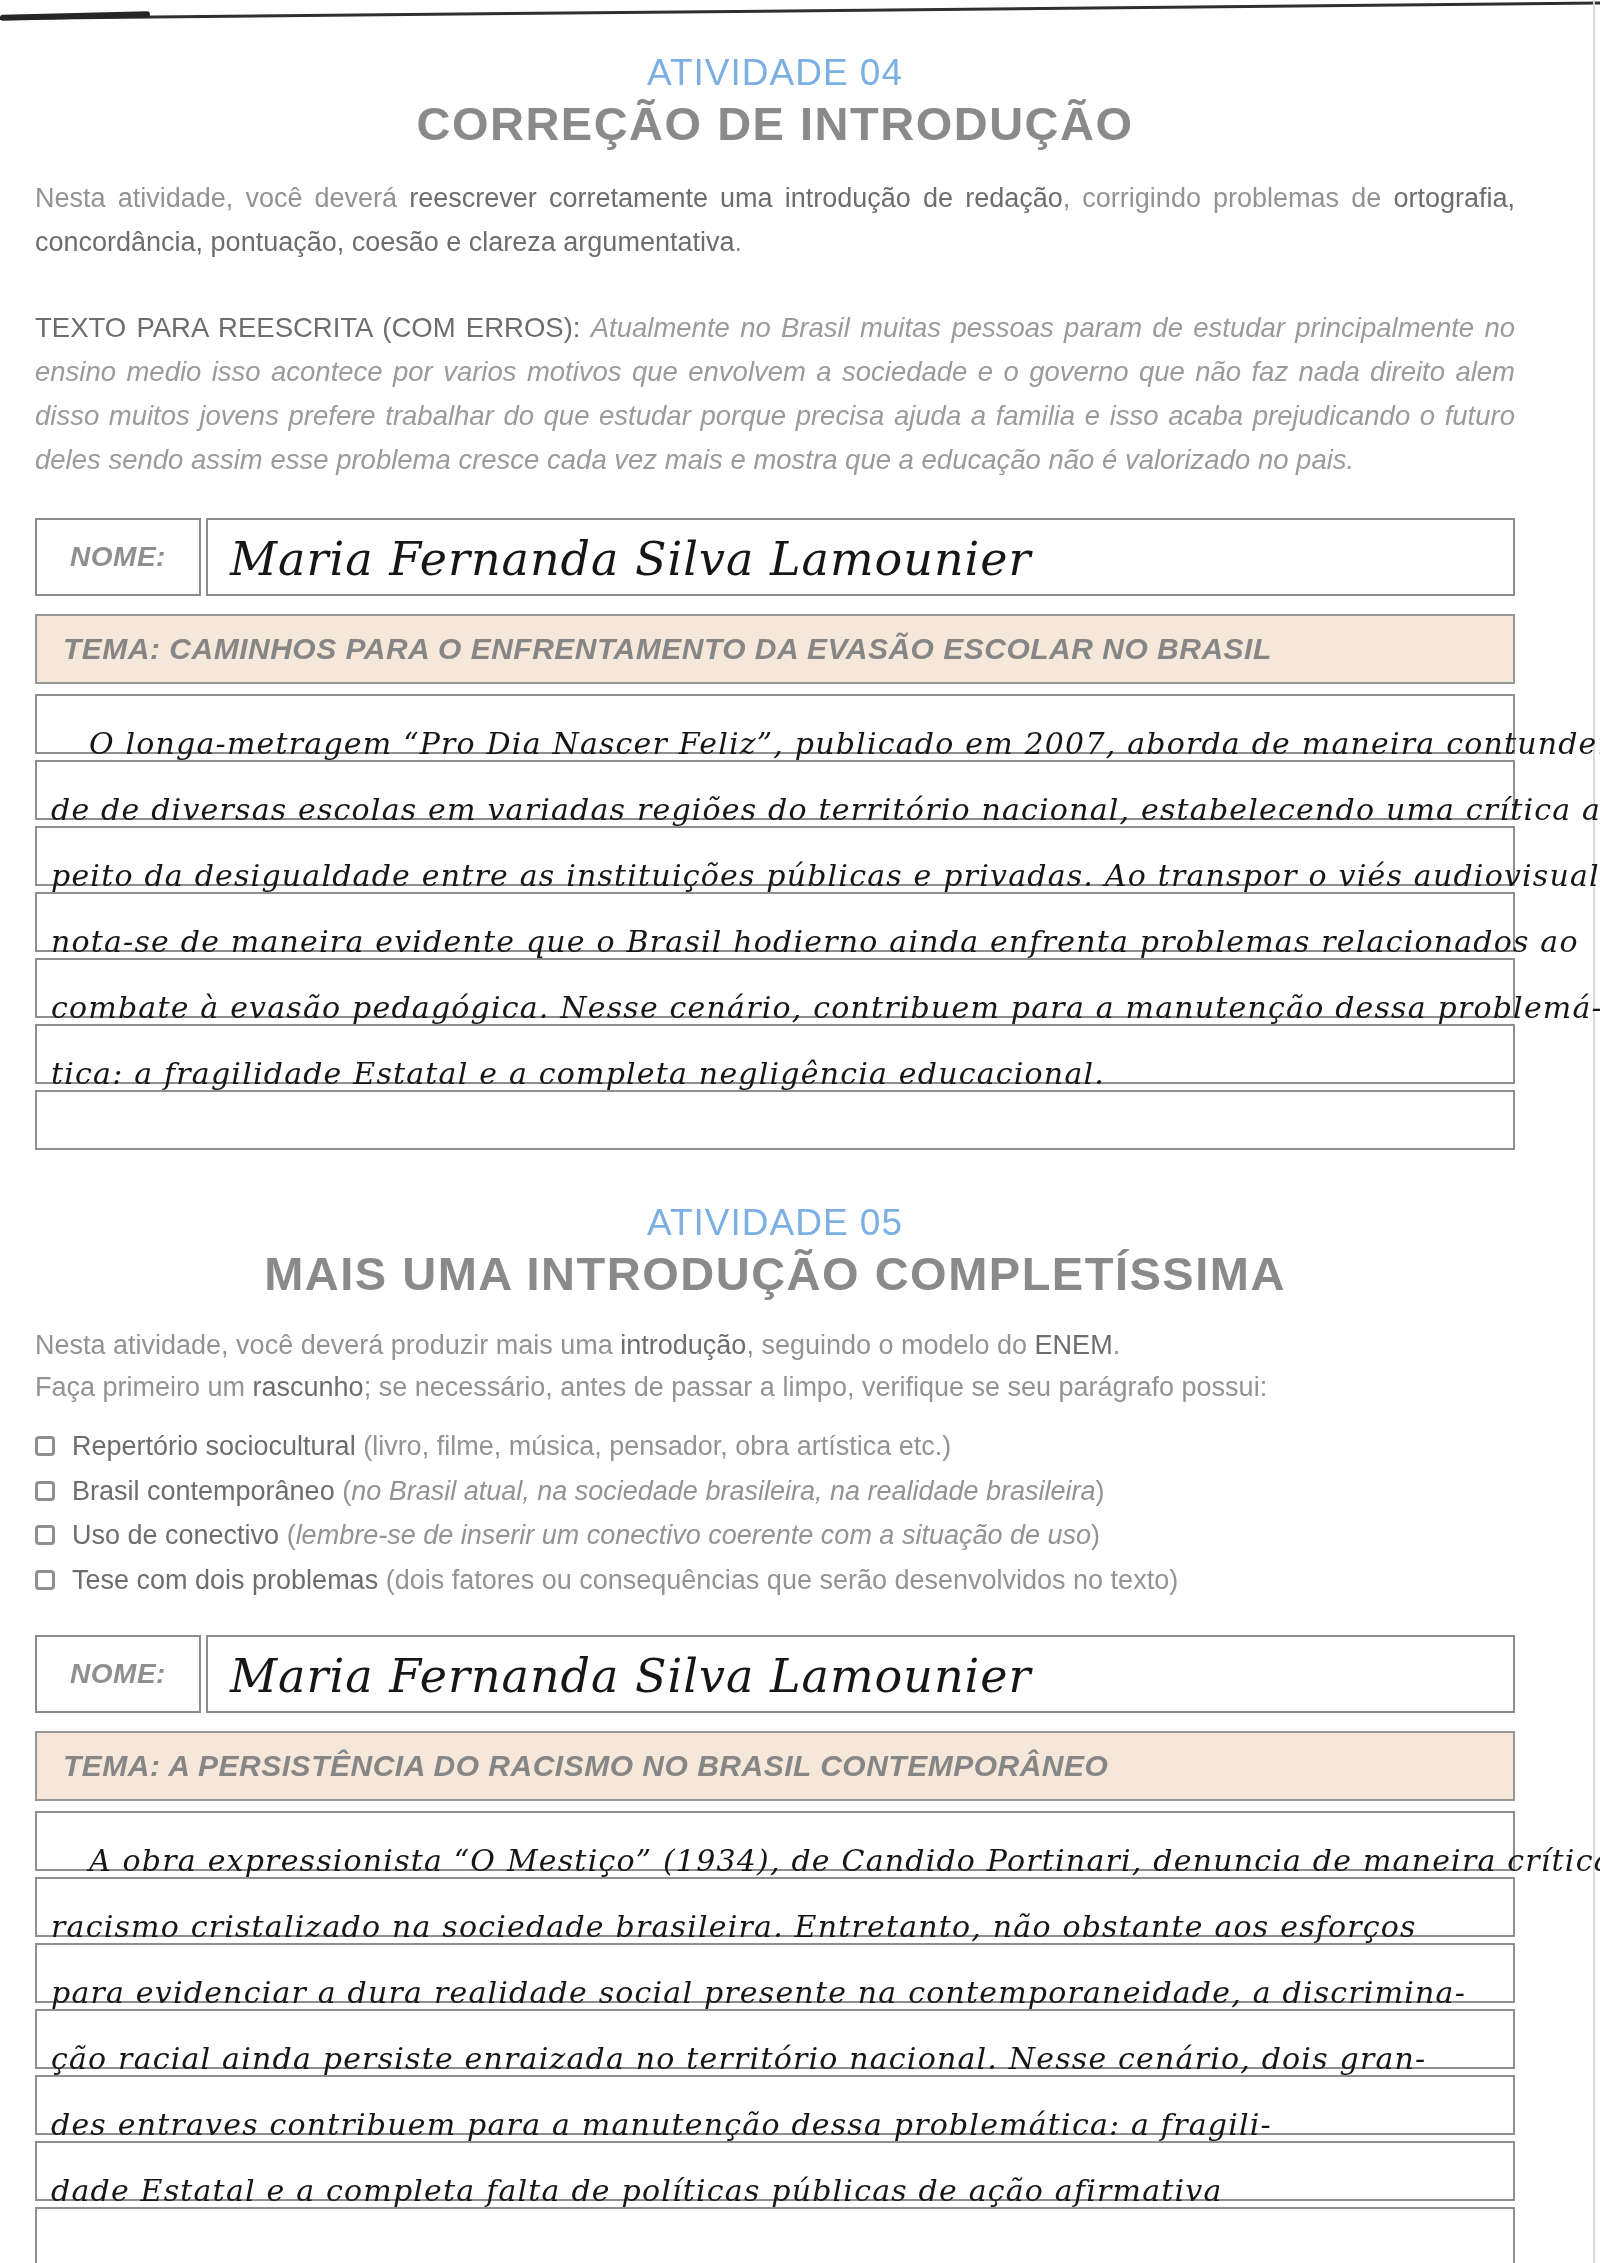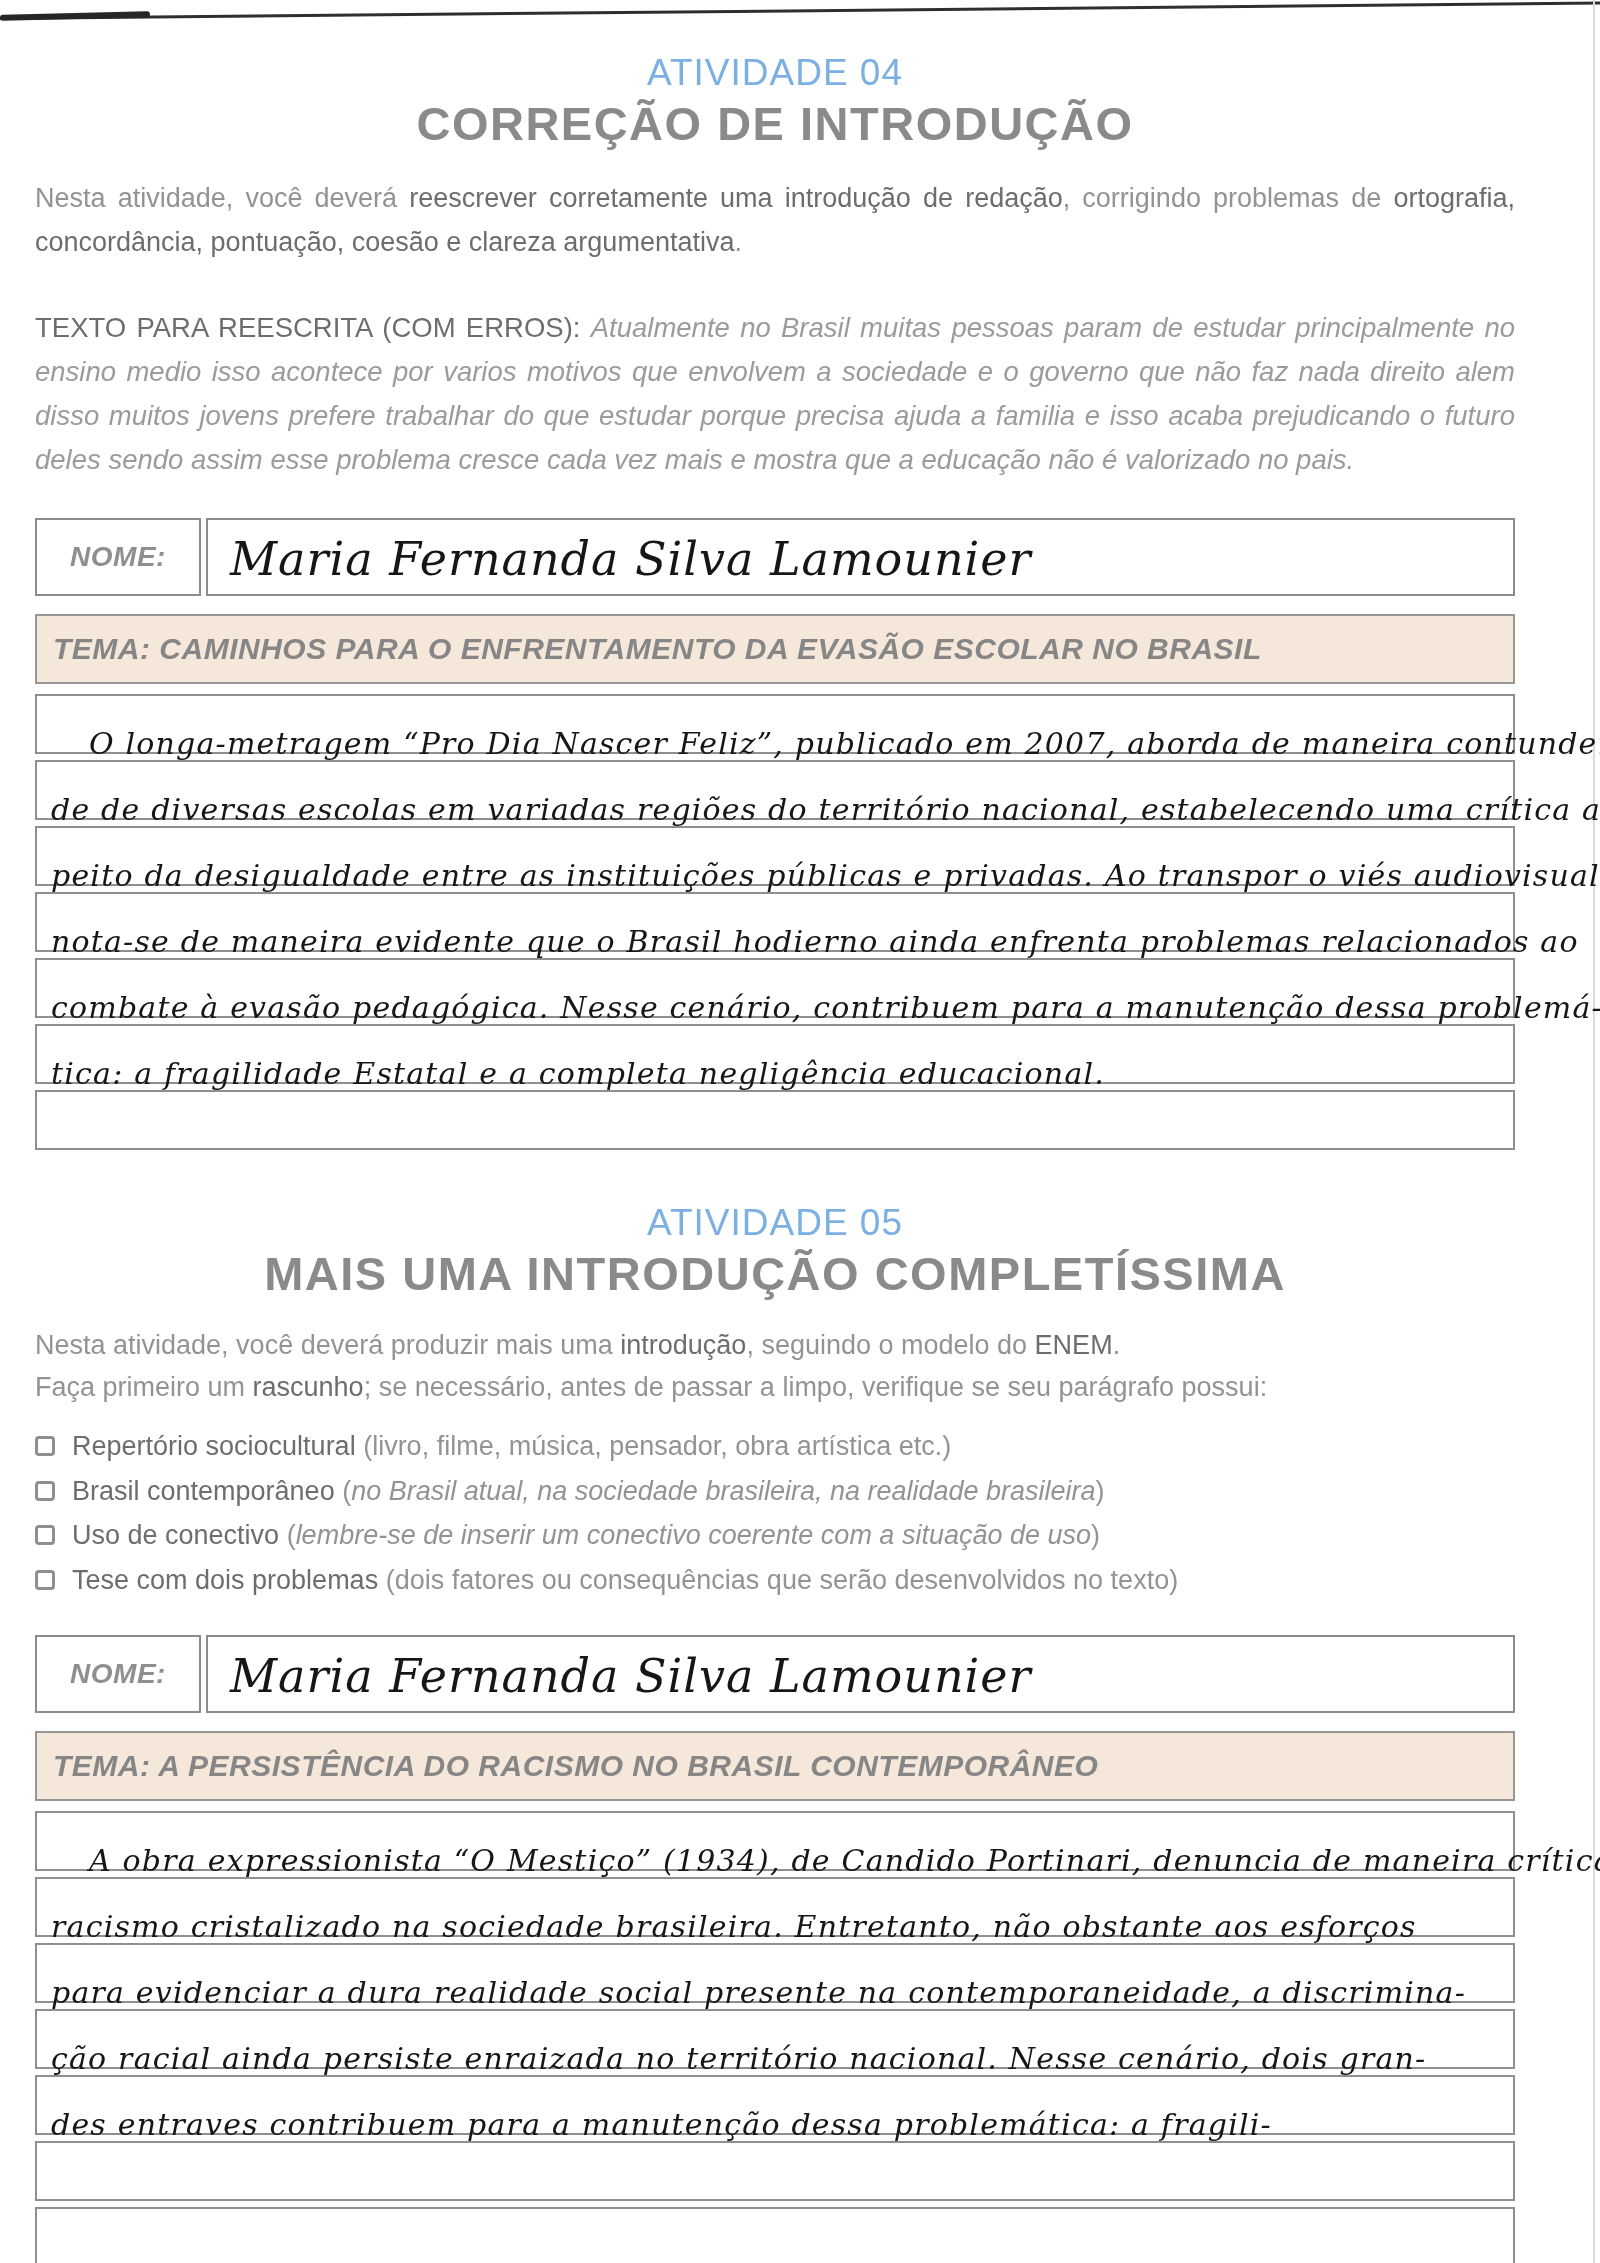"TEMA: CAMINHOS PARA O ENFRENTAMENTO" .tema-bar { padding-left: 16px -> 26px }
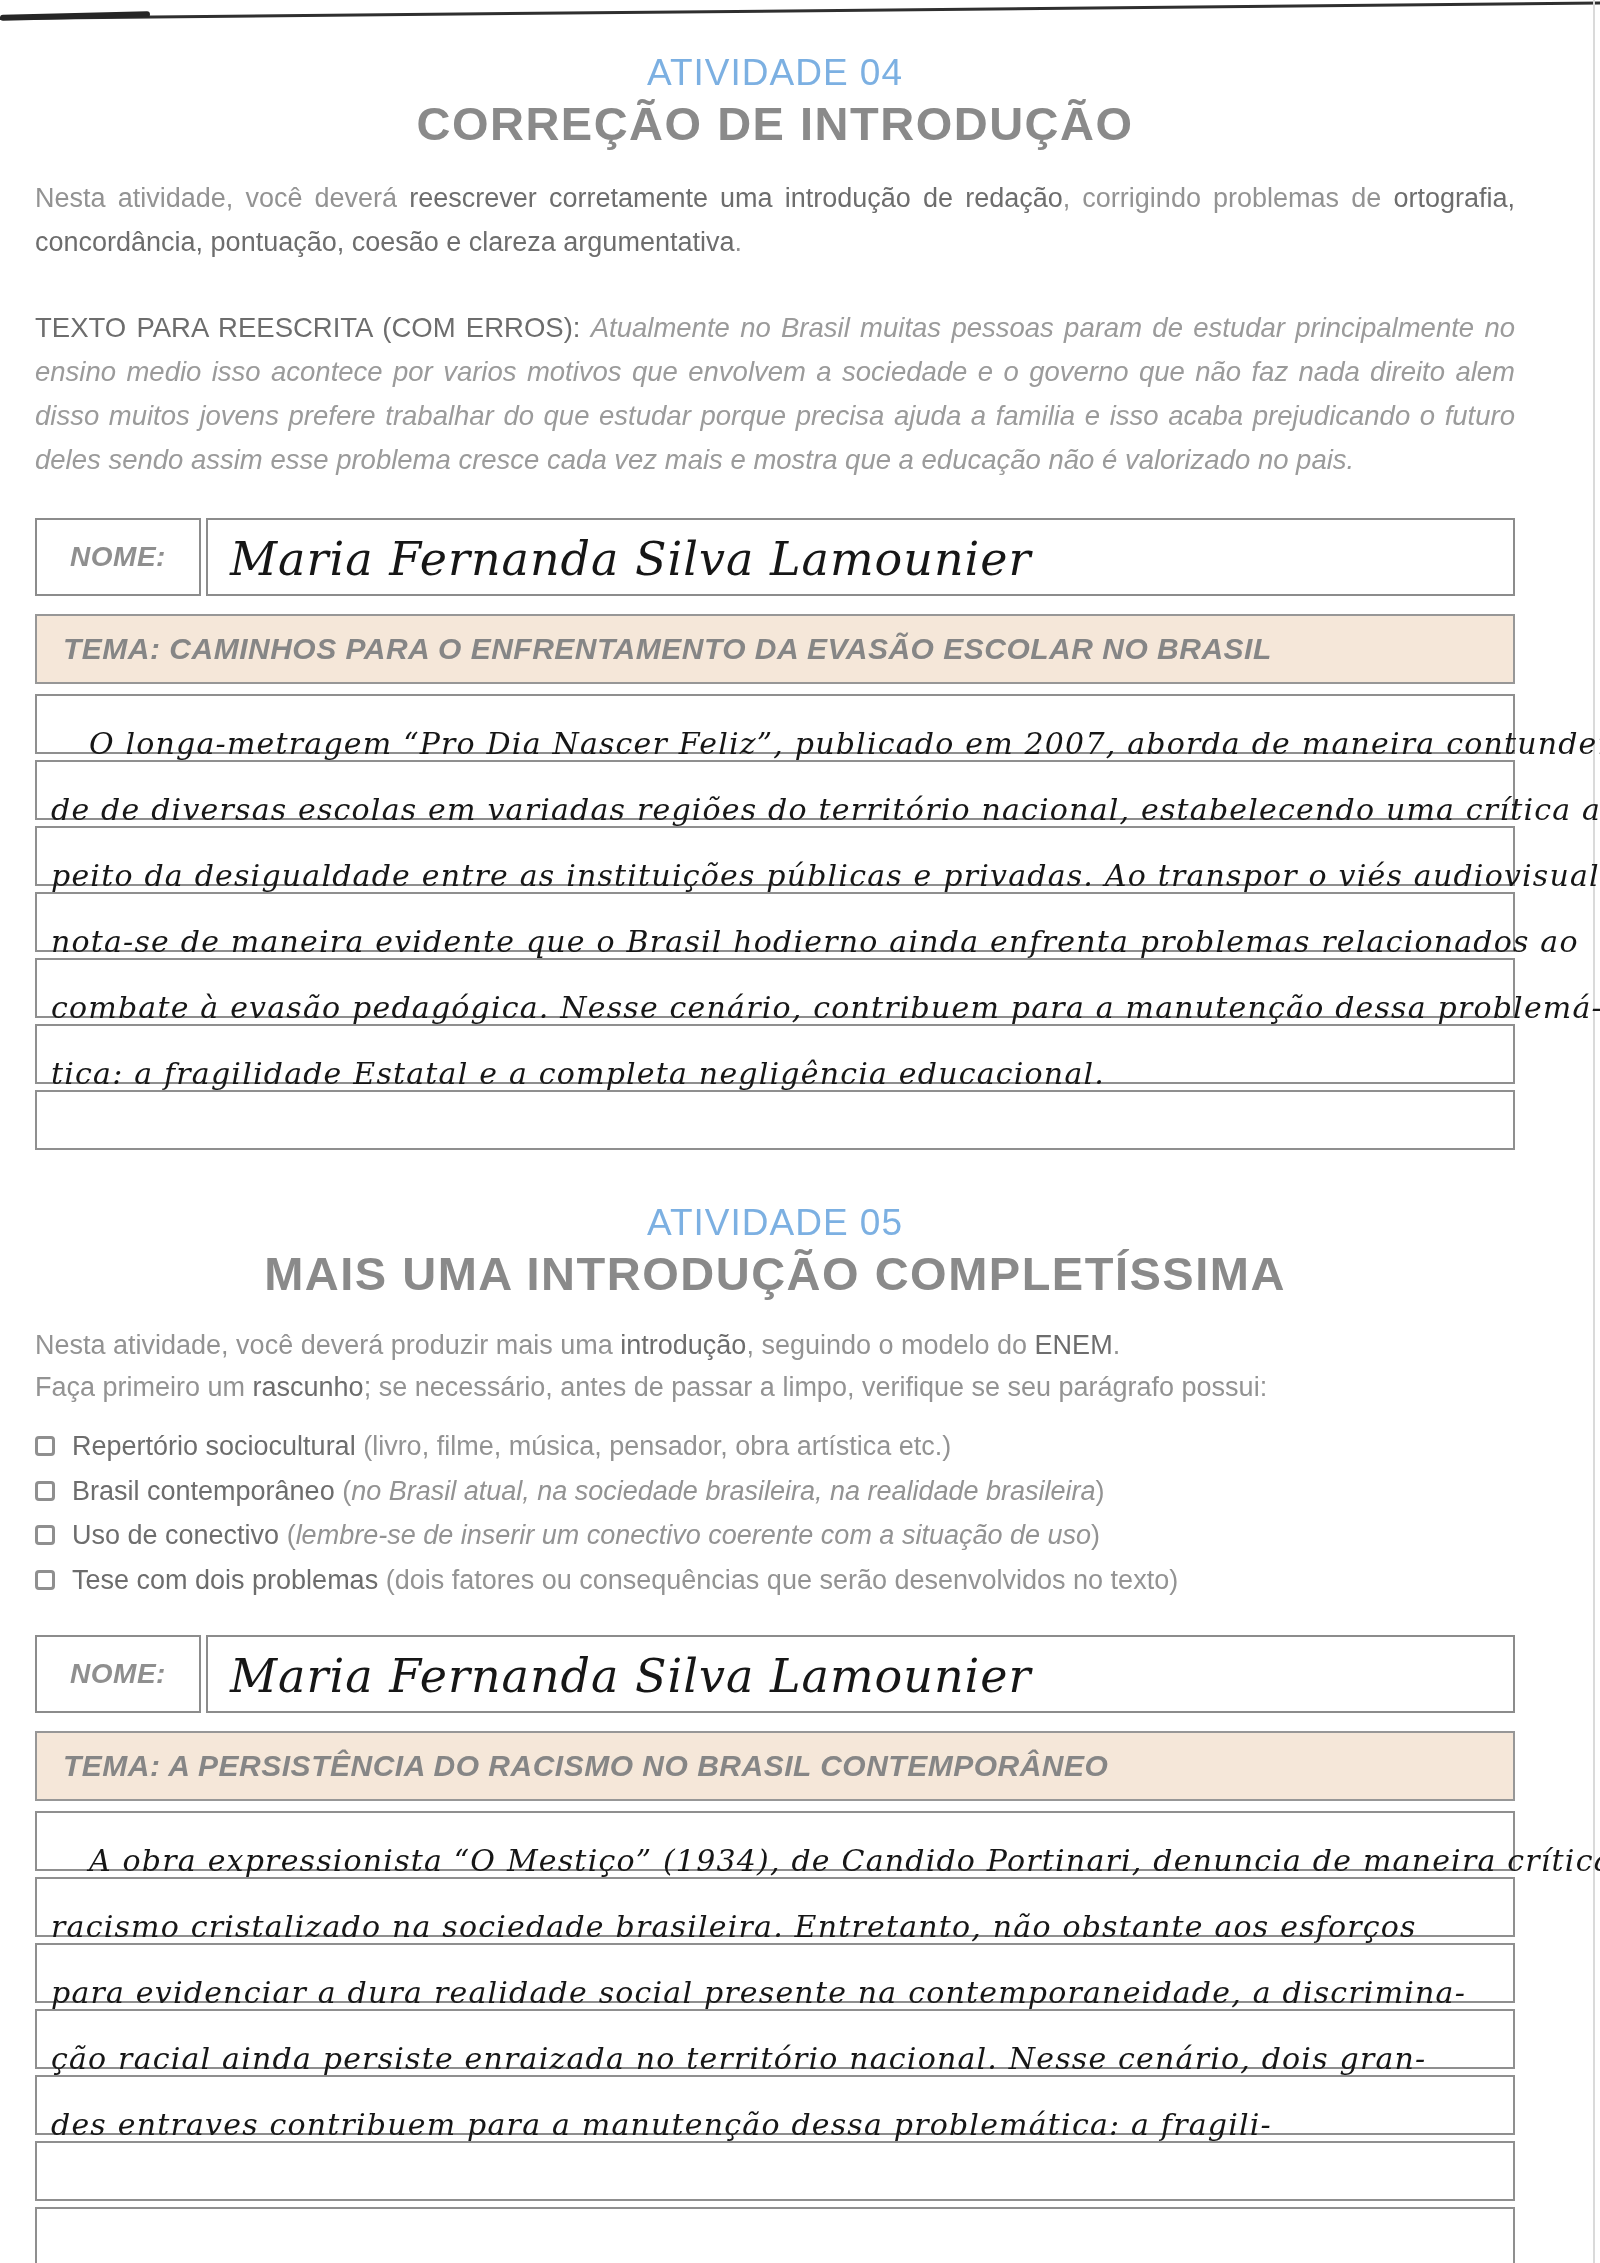"dade Estatal e a completa" span.hand { html: none -> <span>dade Estatal e a completa falta de políticas públicas de ação afirmativa</span> }
